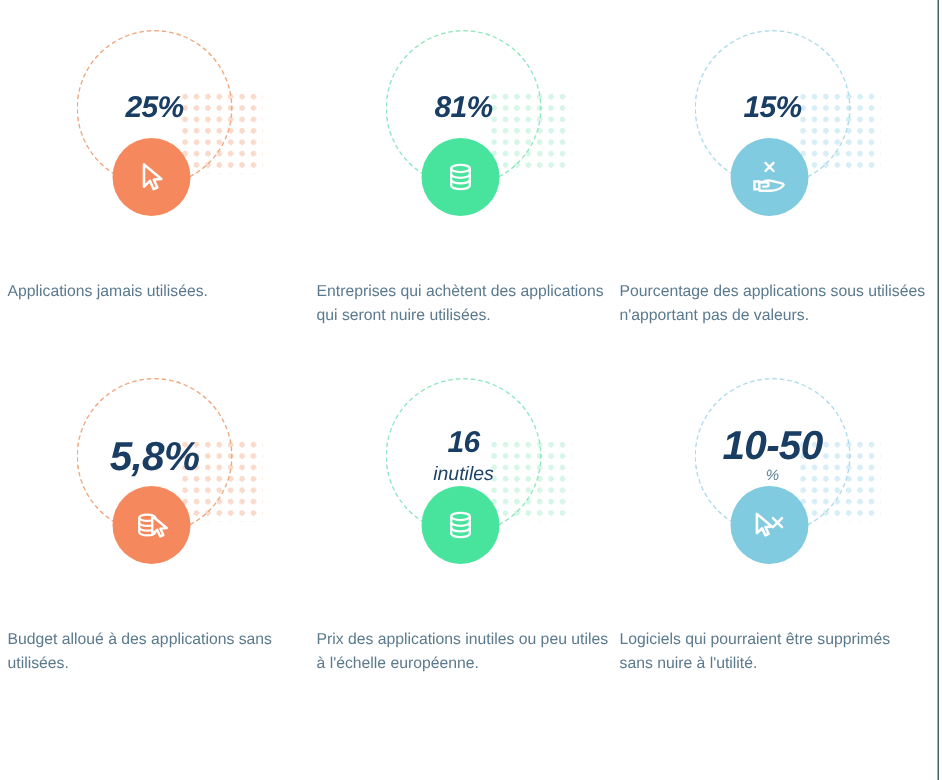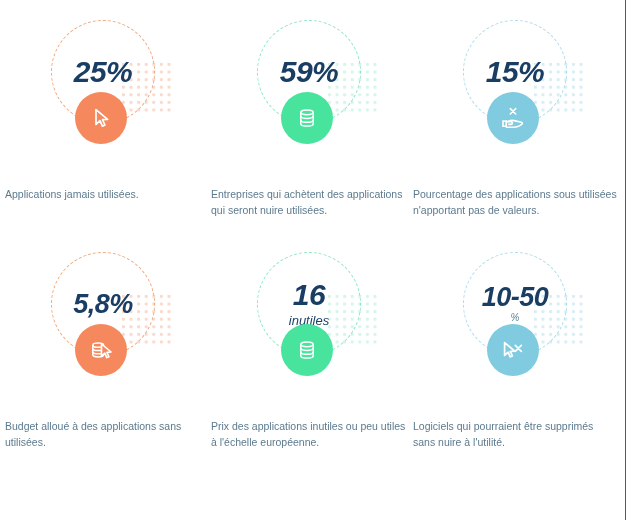"25%" .stat-value .big { font-size: 30px -> 20px }
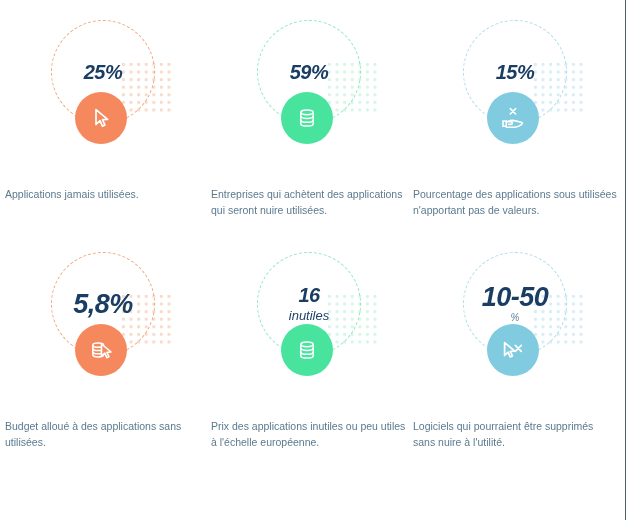"59%" span.big { text: 59% -> 81% }
